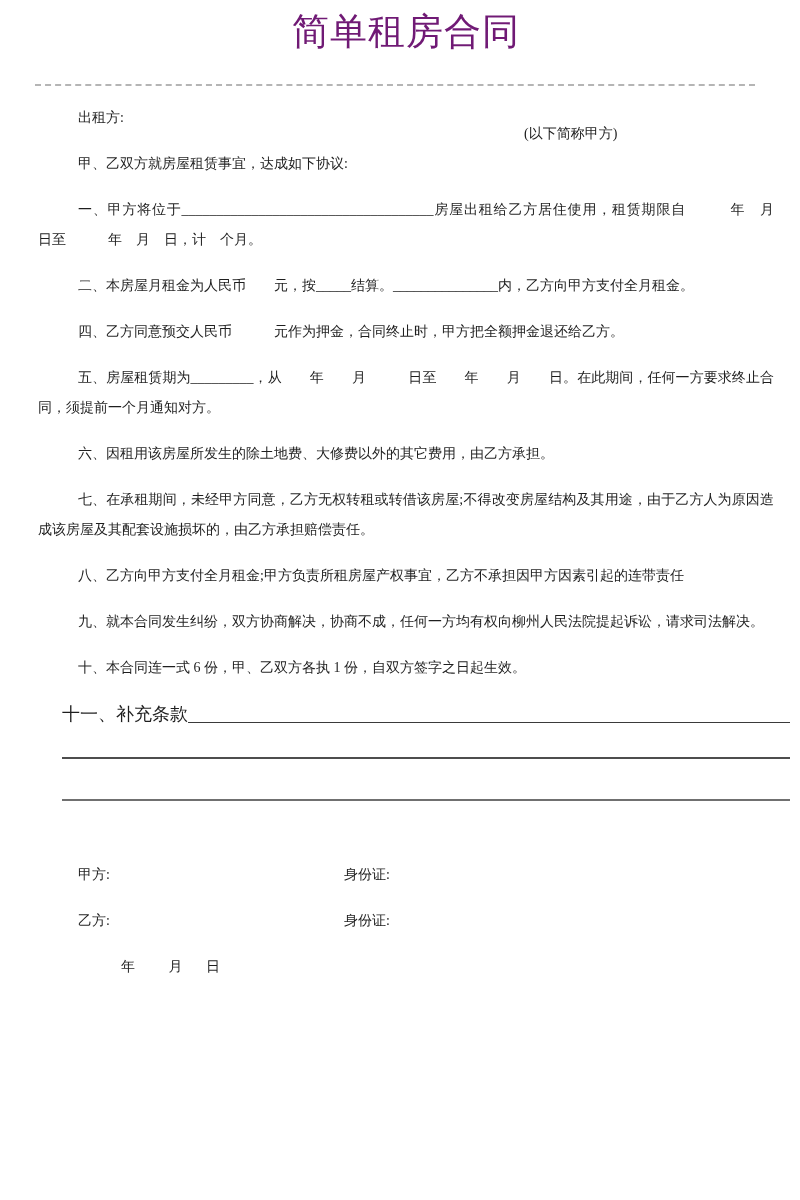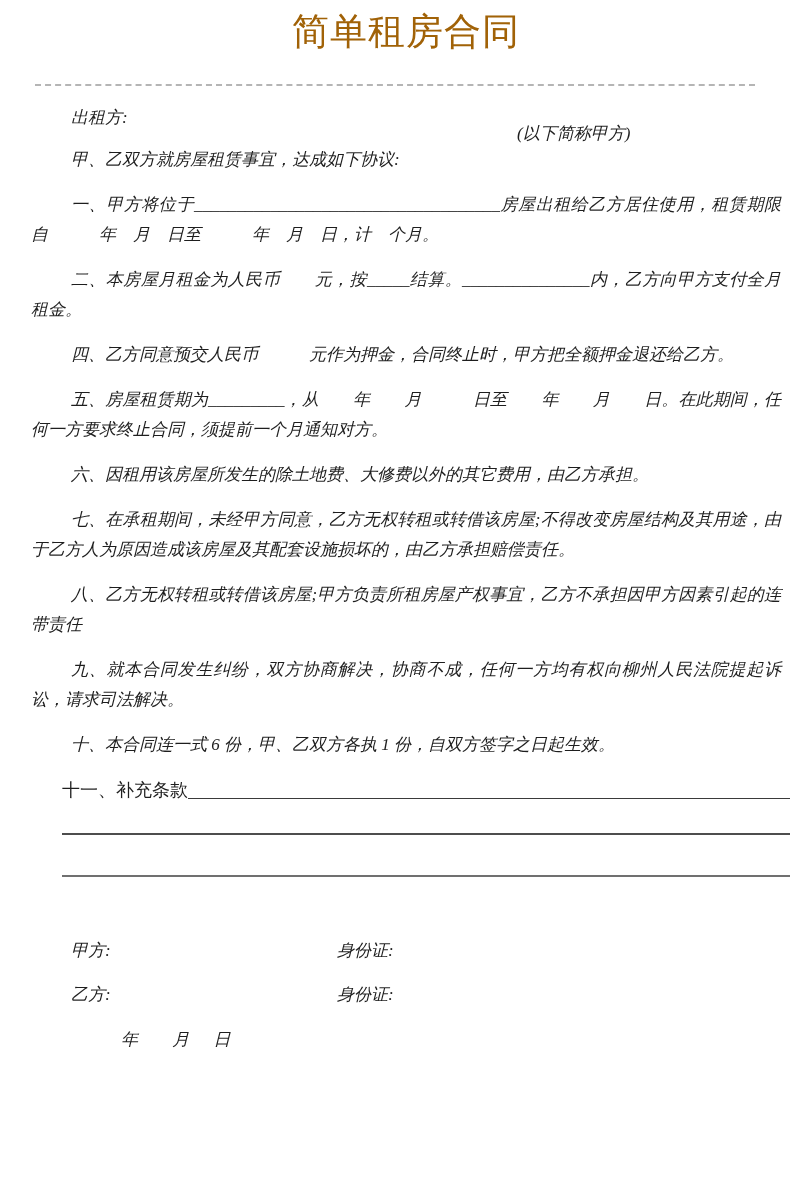"简单租房合同" .doc-title { color: #a16207 -> #701a75 }
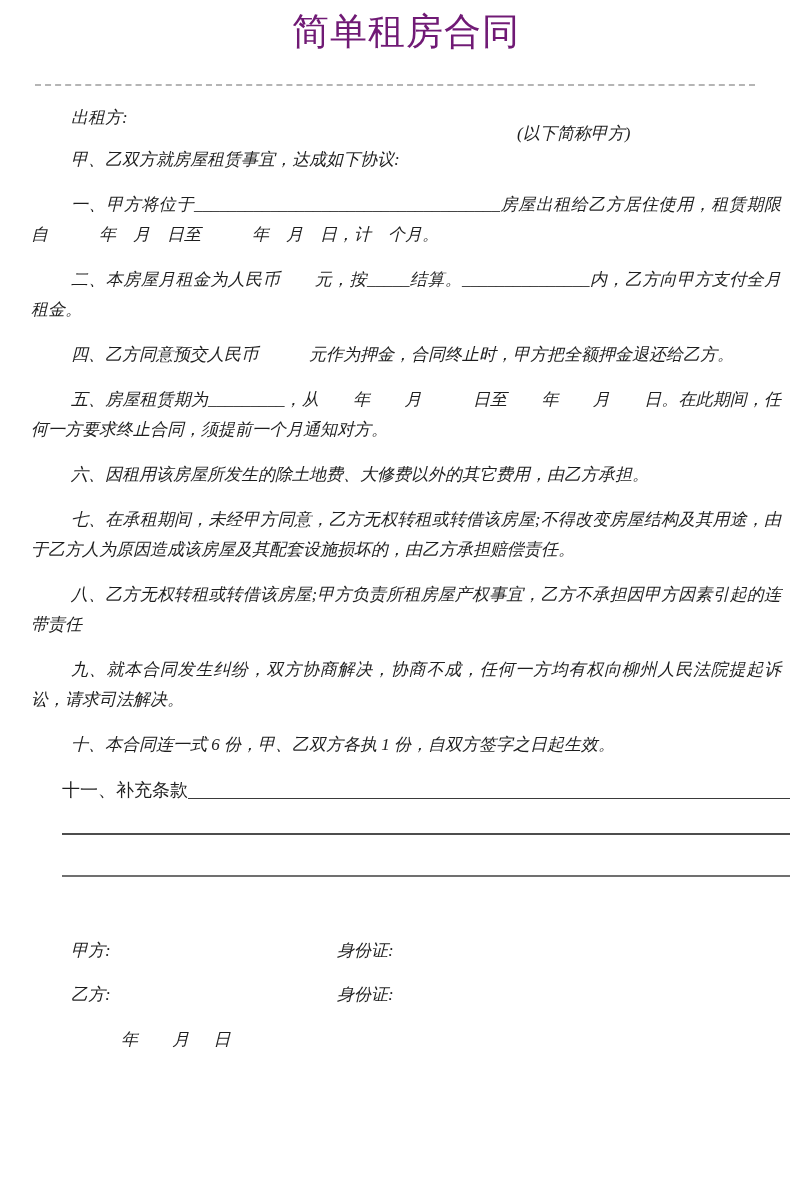"出租方:" p { font-size: 17px -> 14px; font-style: italic -> none; margin: 9px -> 16px }
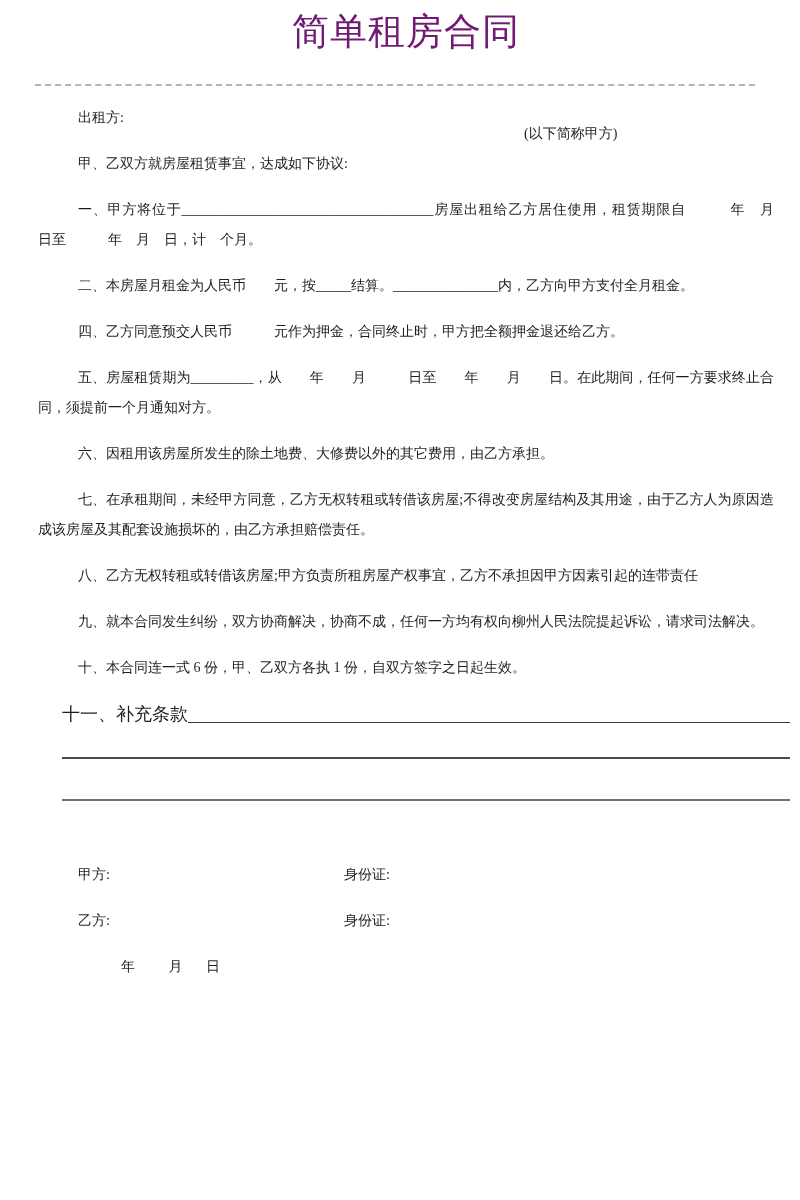"八、乙方无权转租或转借该房屋;甲方负责所租房屋产权事宜，乙方不承担因甲方因素引起" p.clause { text: 无权转租或转借该房屋 -> 向甲方支付全月租金 }
